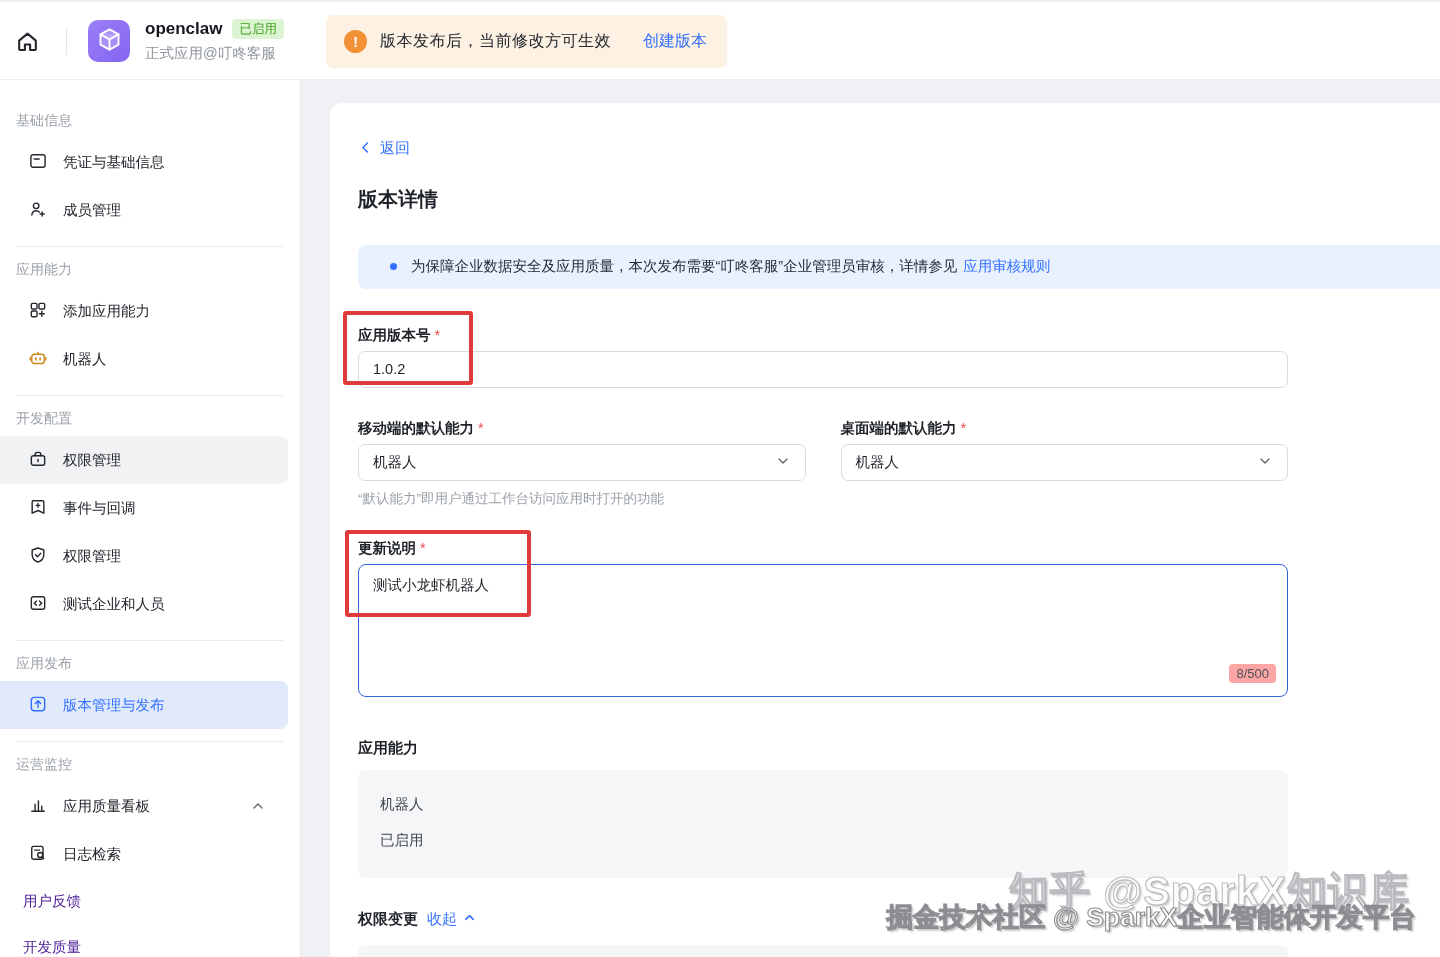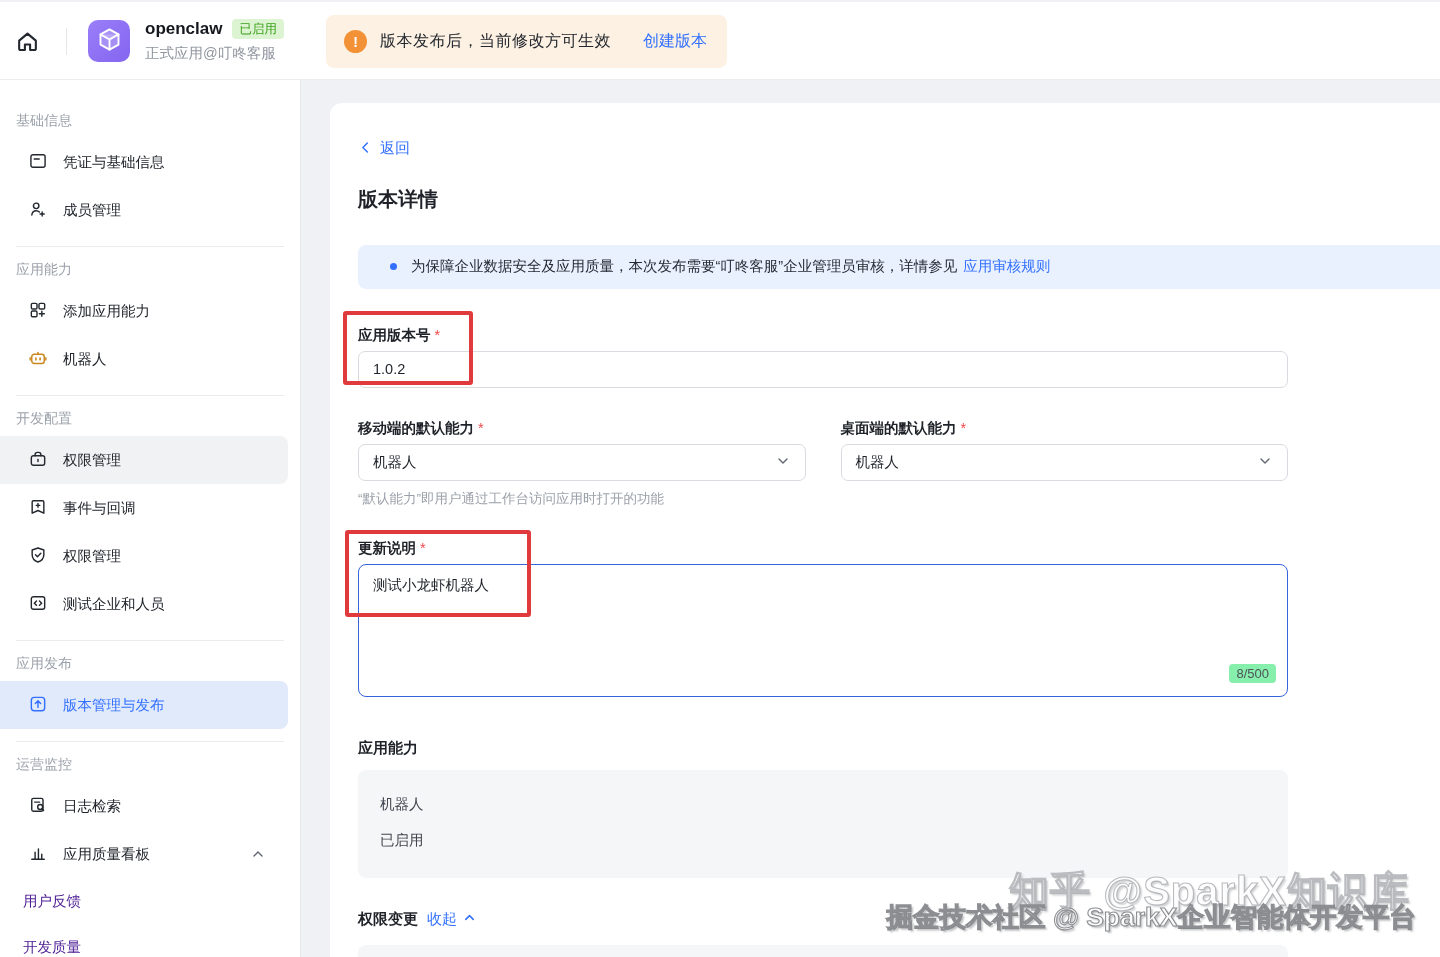"8/500" .counter { background: #86efac -> #fca5a5 }
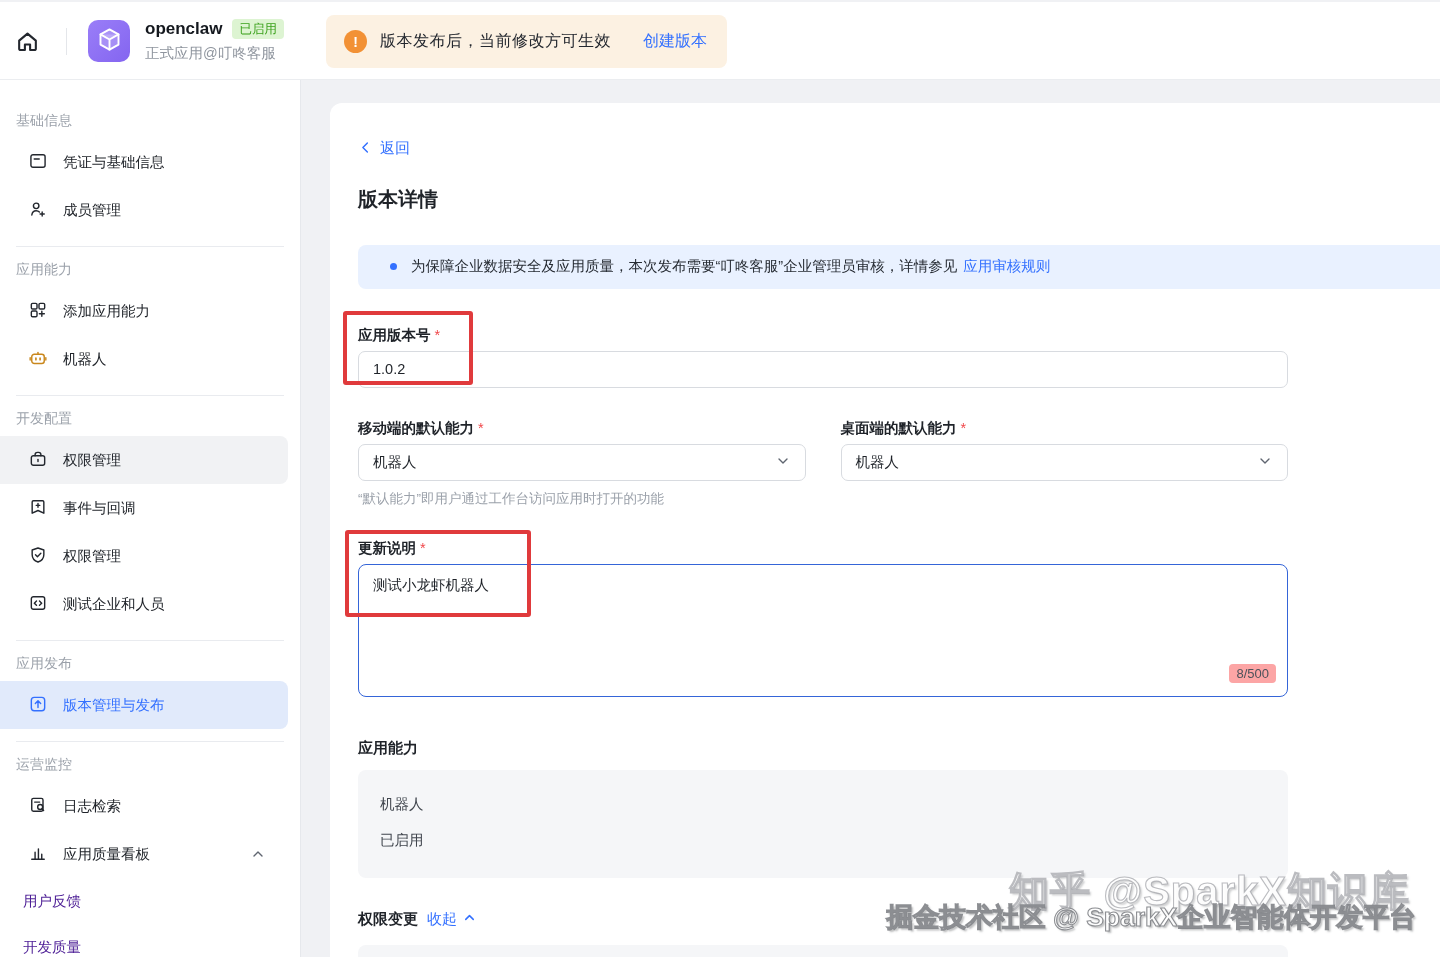"日志检索" div.nav-item { order: before "应用质量看板" -> after "应用质量看板" }
